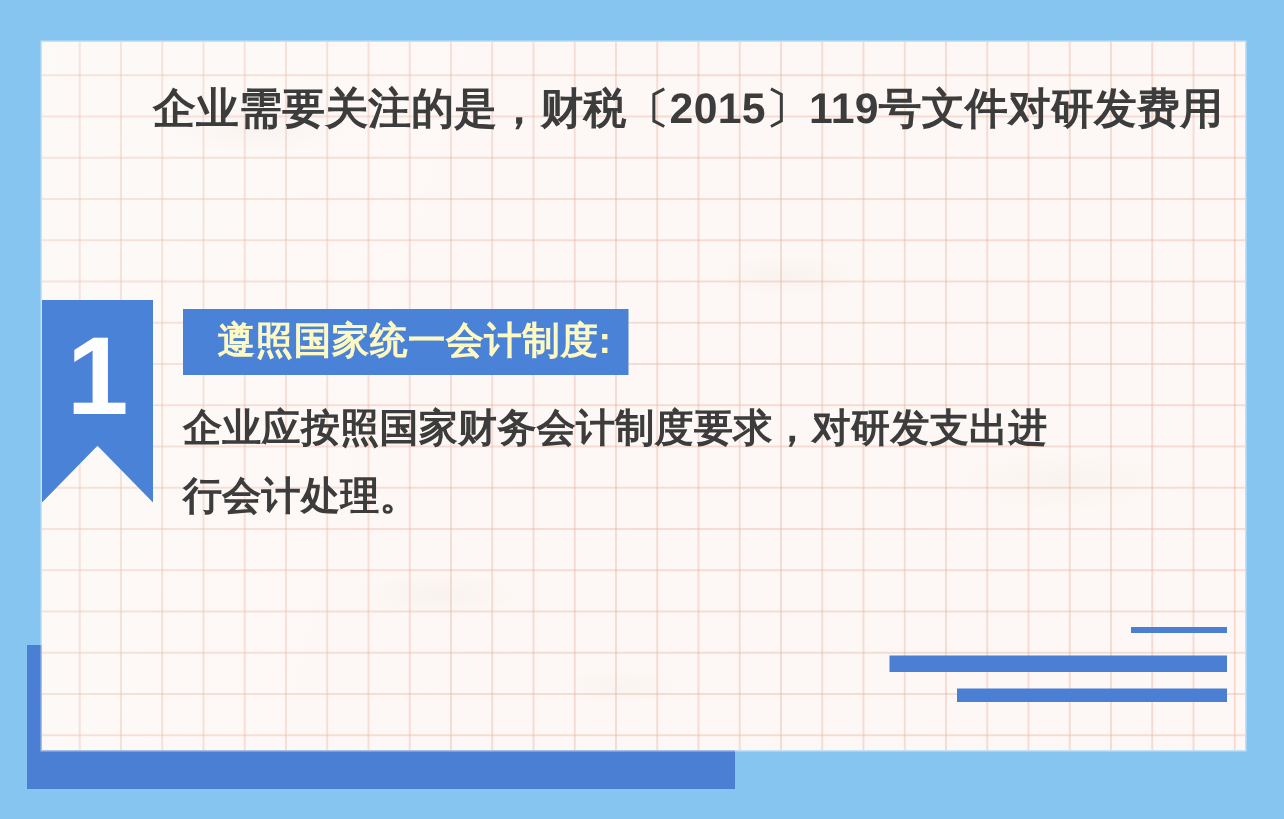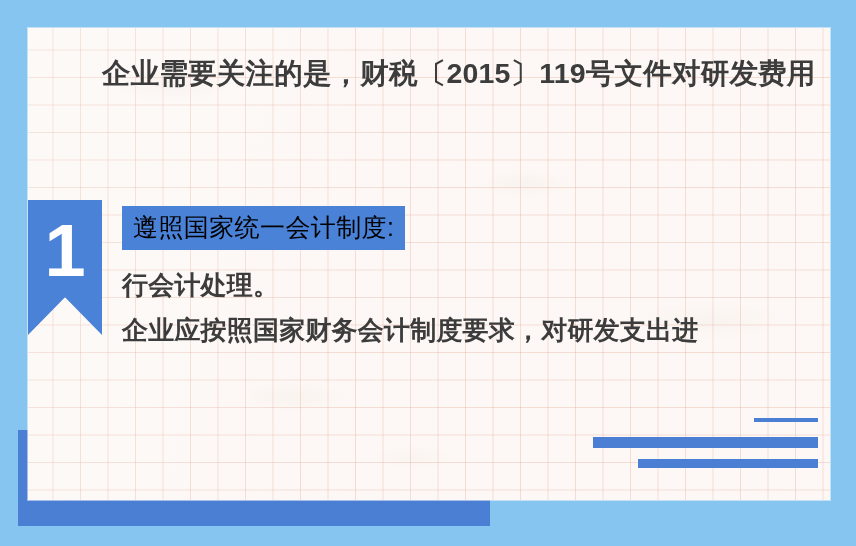"遵照国家统一会计制度:" .item-heading { color: #000000 -> #fef9c3; font-weight: normal -> bold; padding: 9px 11px 10px 11px -> 9px 11px 10px 23px }
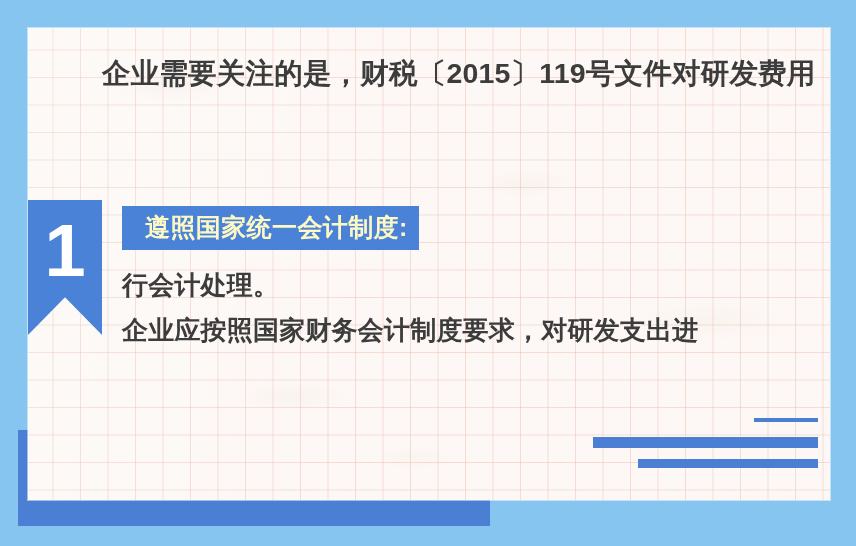"行会计处理。" span.it-line { order: before "企业应按照国家财务会计制度要求，对研发支出进" -> after "企业应按照国家财务会计制度要求，对研发支出进" }
